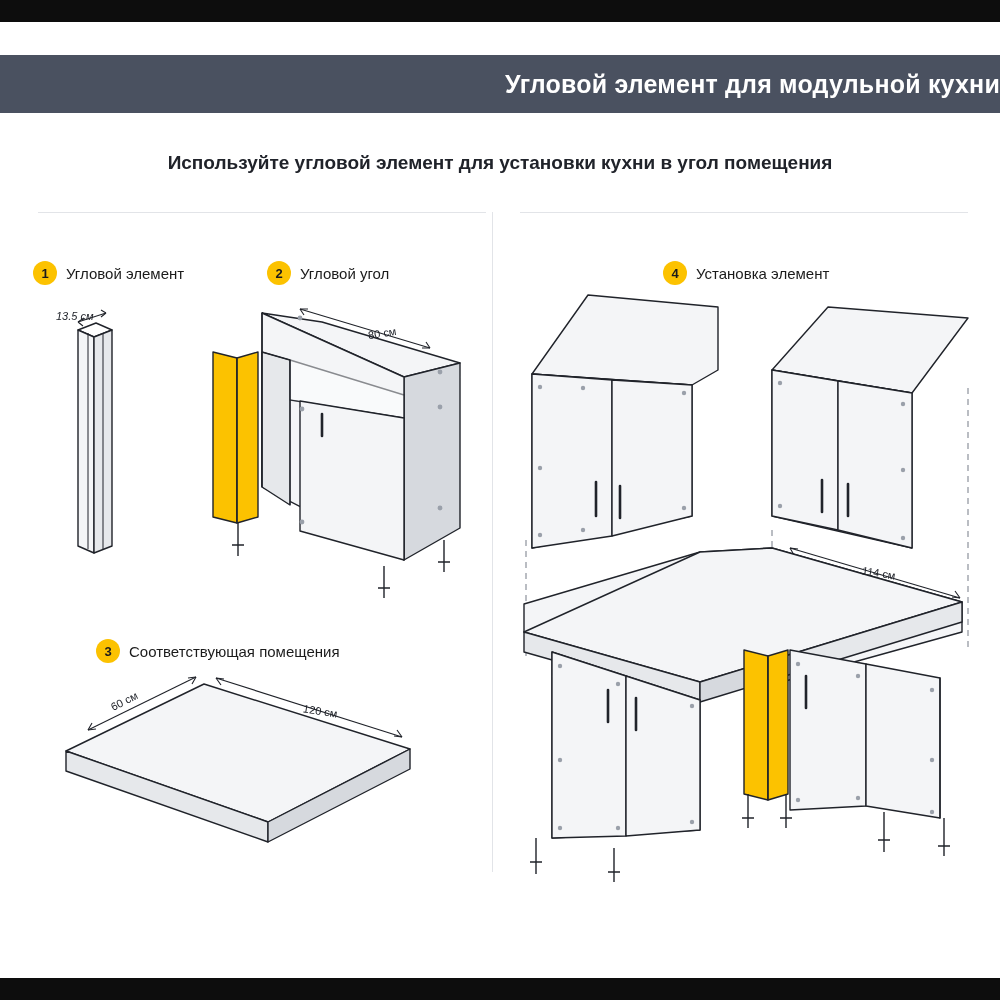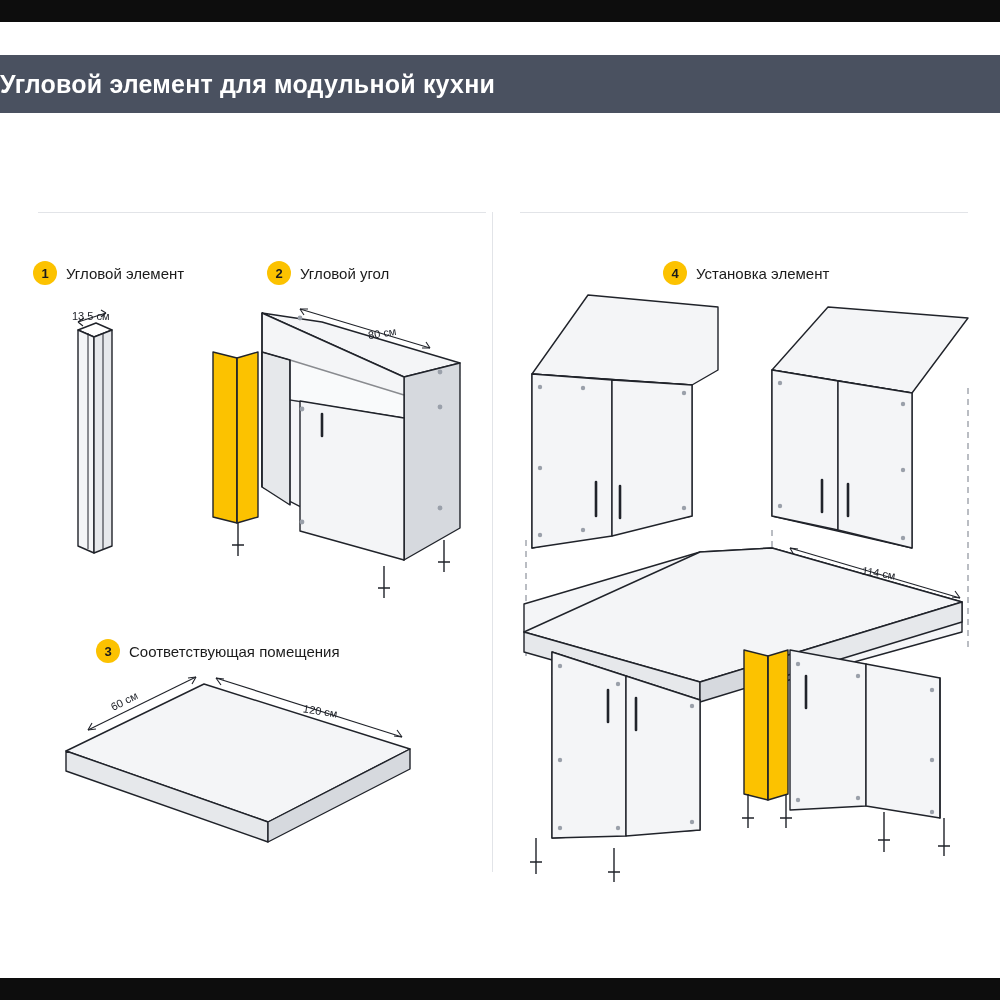"Угловой элемент для модульной кухни" .title-band { justify-content: flex-start -> flex-end }
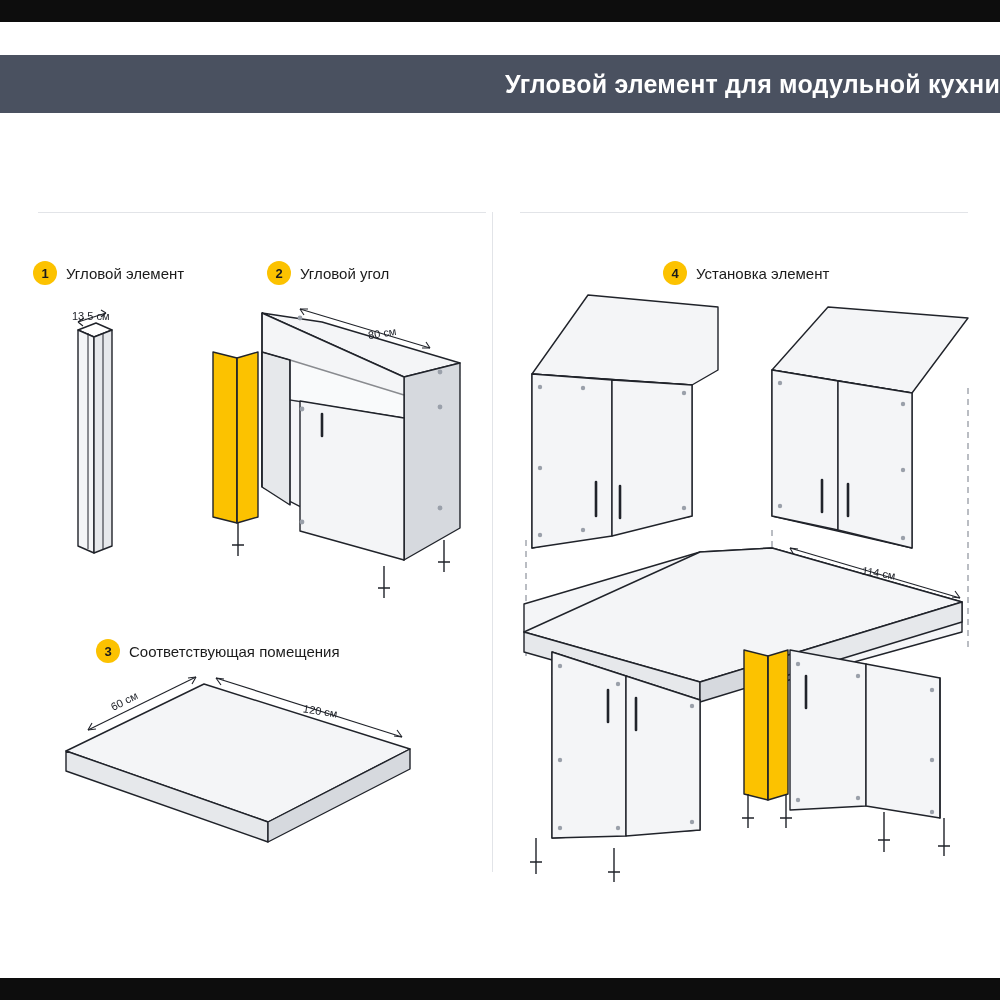"Используйте угловой элемент для" div.subtitle { html: none -> <div>Используйте угловой элемент для установки кухни в угол помещения</div> }
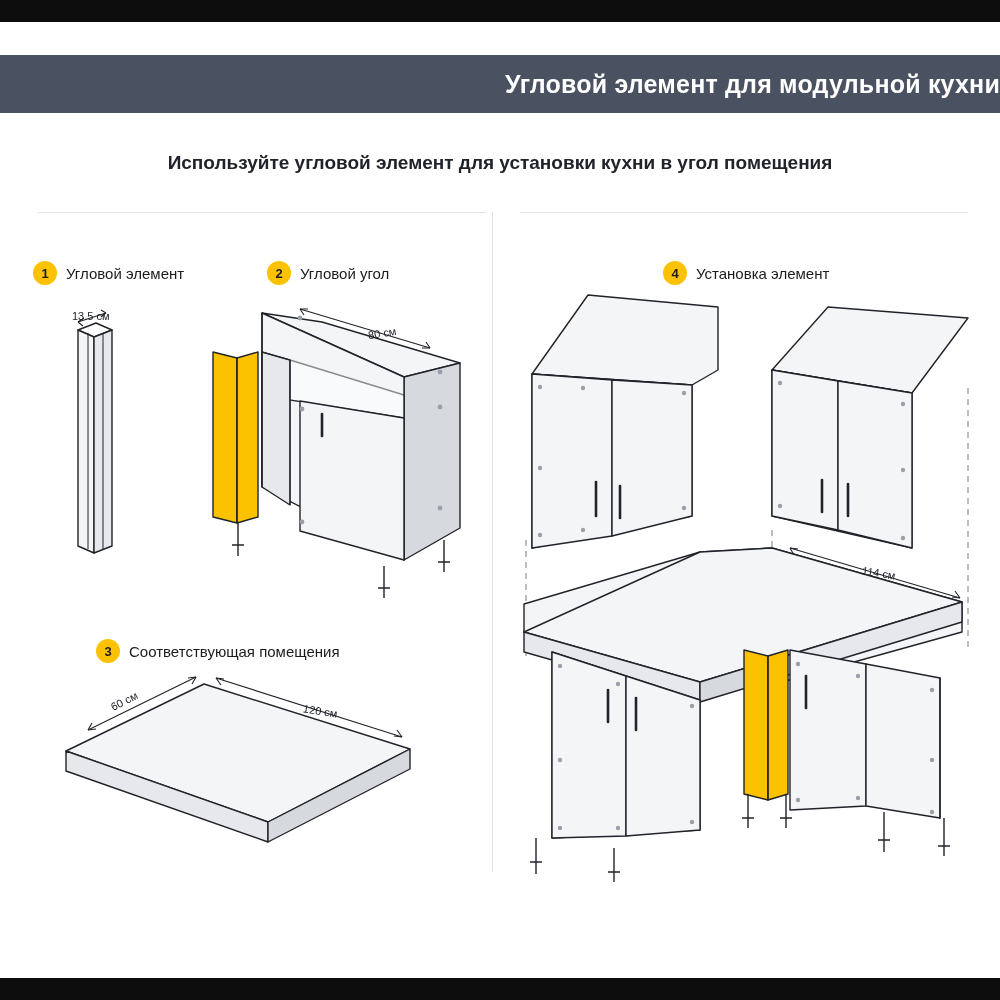"13.5 см" #dim-135 { font-style: none -> italic; left: 72px -> 56px }
